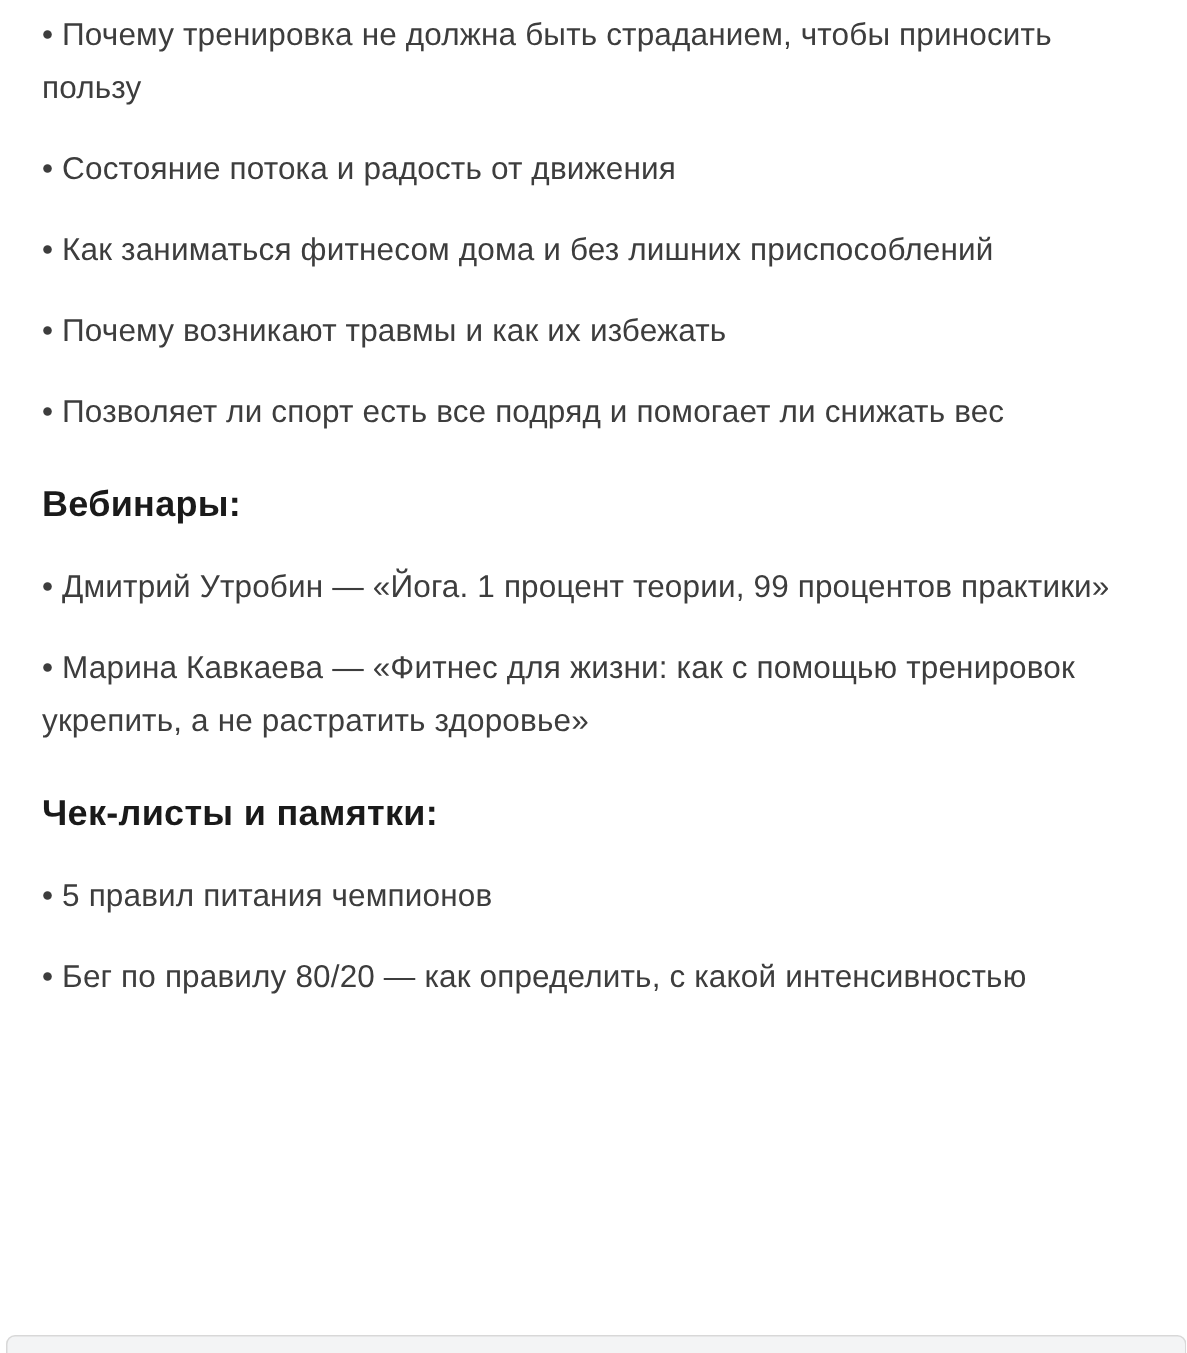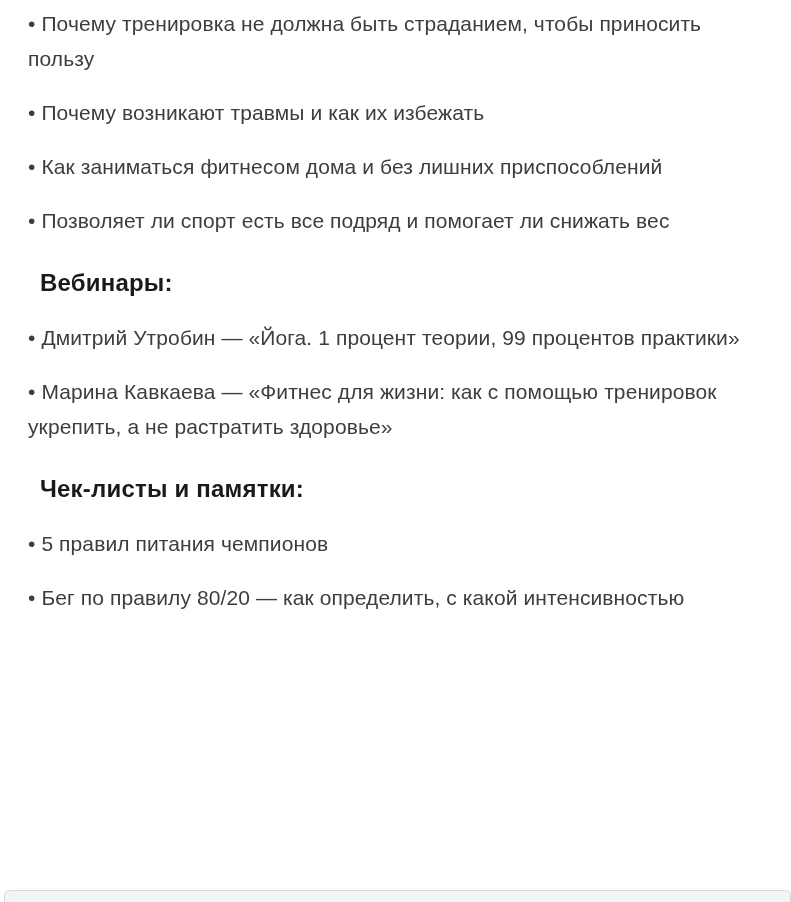"• Состояние потока и радость" p.item { html: none -> <p>• Состояние потока и радость от движения</p> }
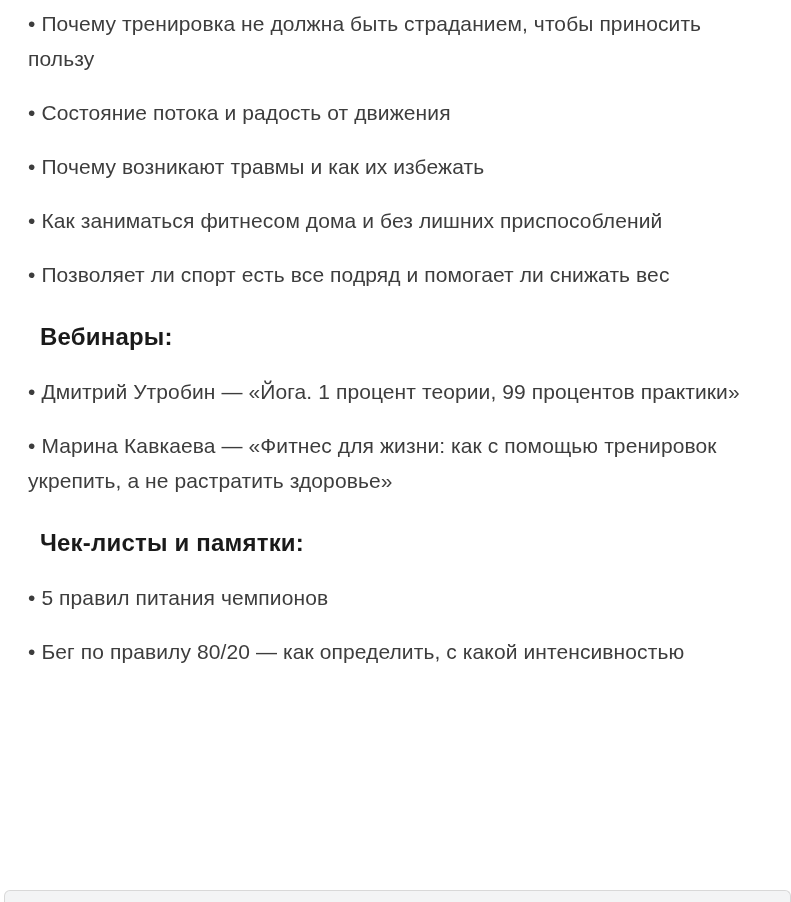"• Почему возникают травмы и" p.item { order: before "• Как заниматься фитнесом дома" -> after "• Как заниматься фитнесом дома" }
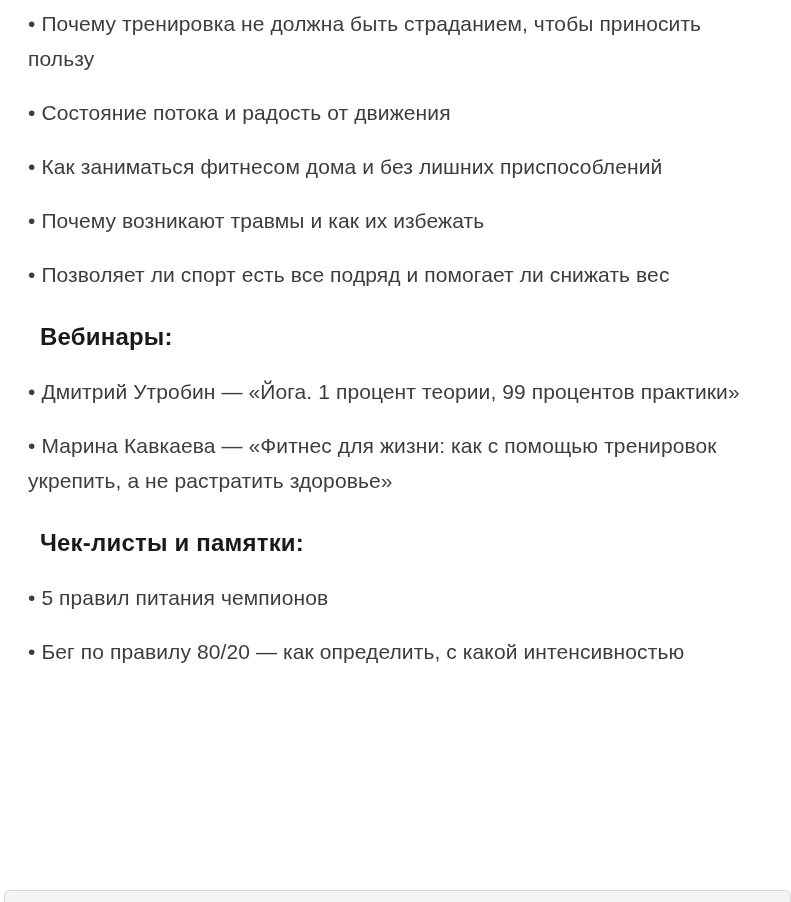"Вебинары:" h2.section-heading { margin: 30px 0 22px 12px -> 30px 0 22px 0 }
